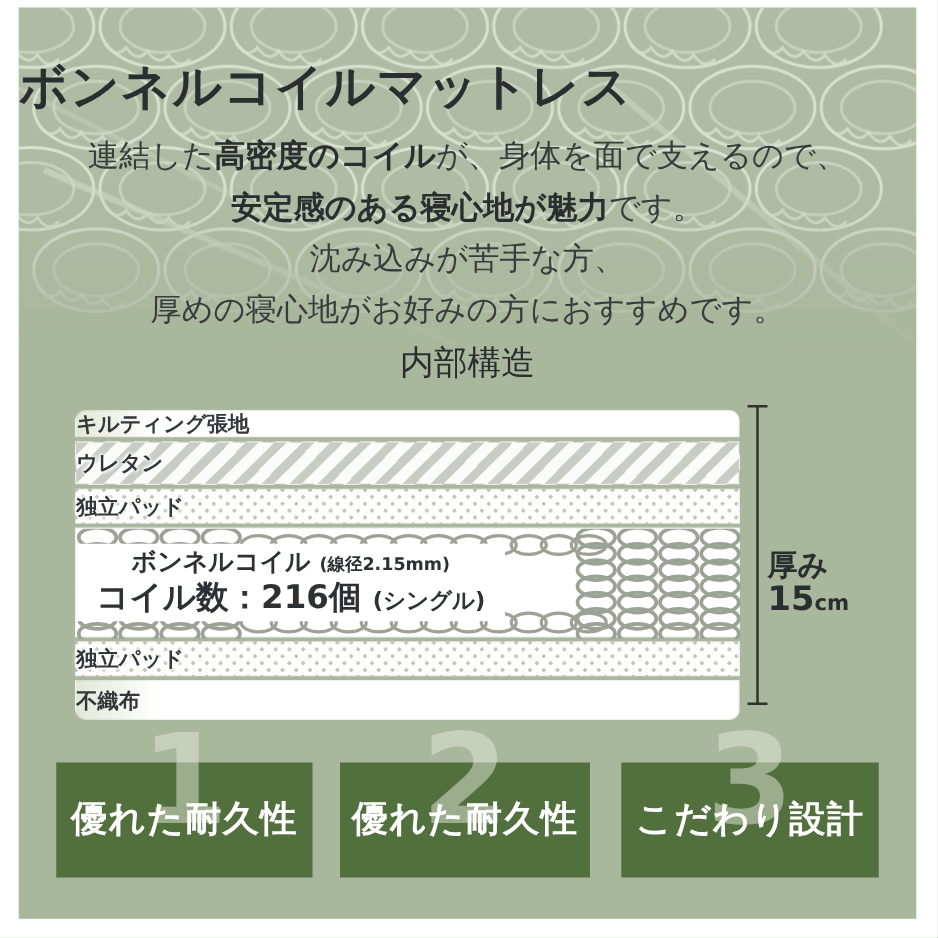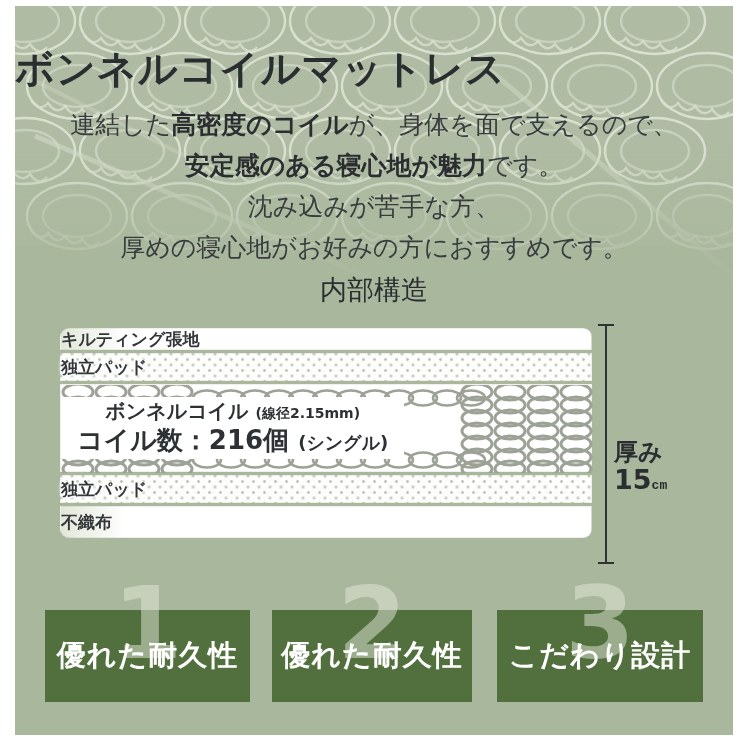"ウレタン" div.layer { html: none -> <div> <span>ウレタン</span> </div> }
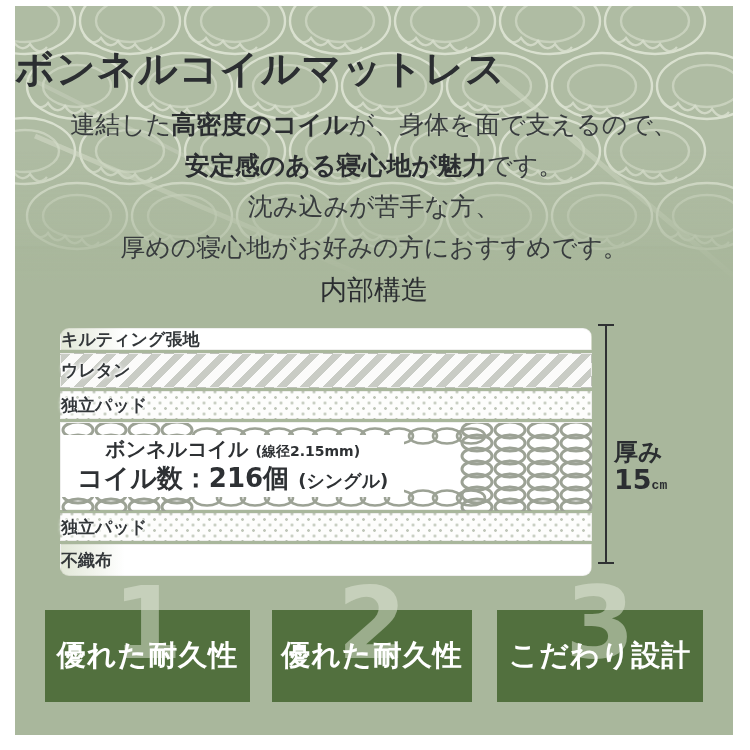"cm" .mlabel .munit { font-family: Liberation Mono, monospace -> none; font-size: 13px -> 17px }
